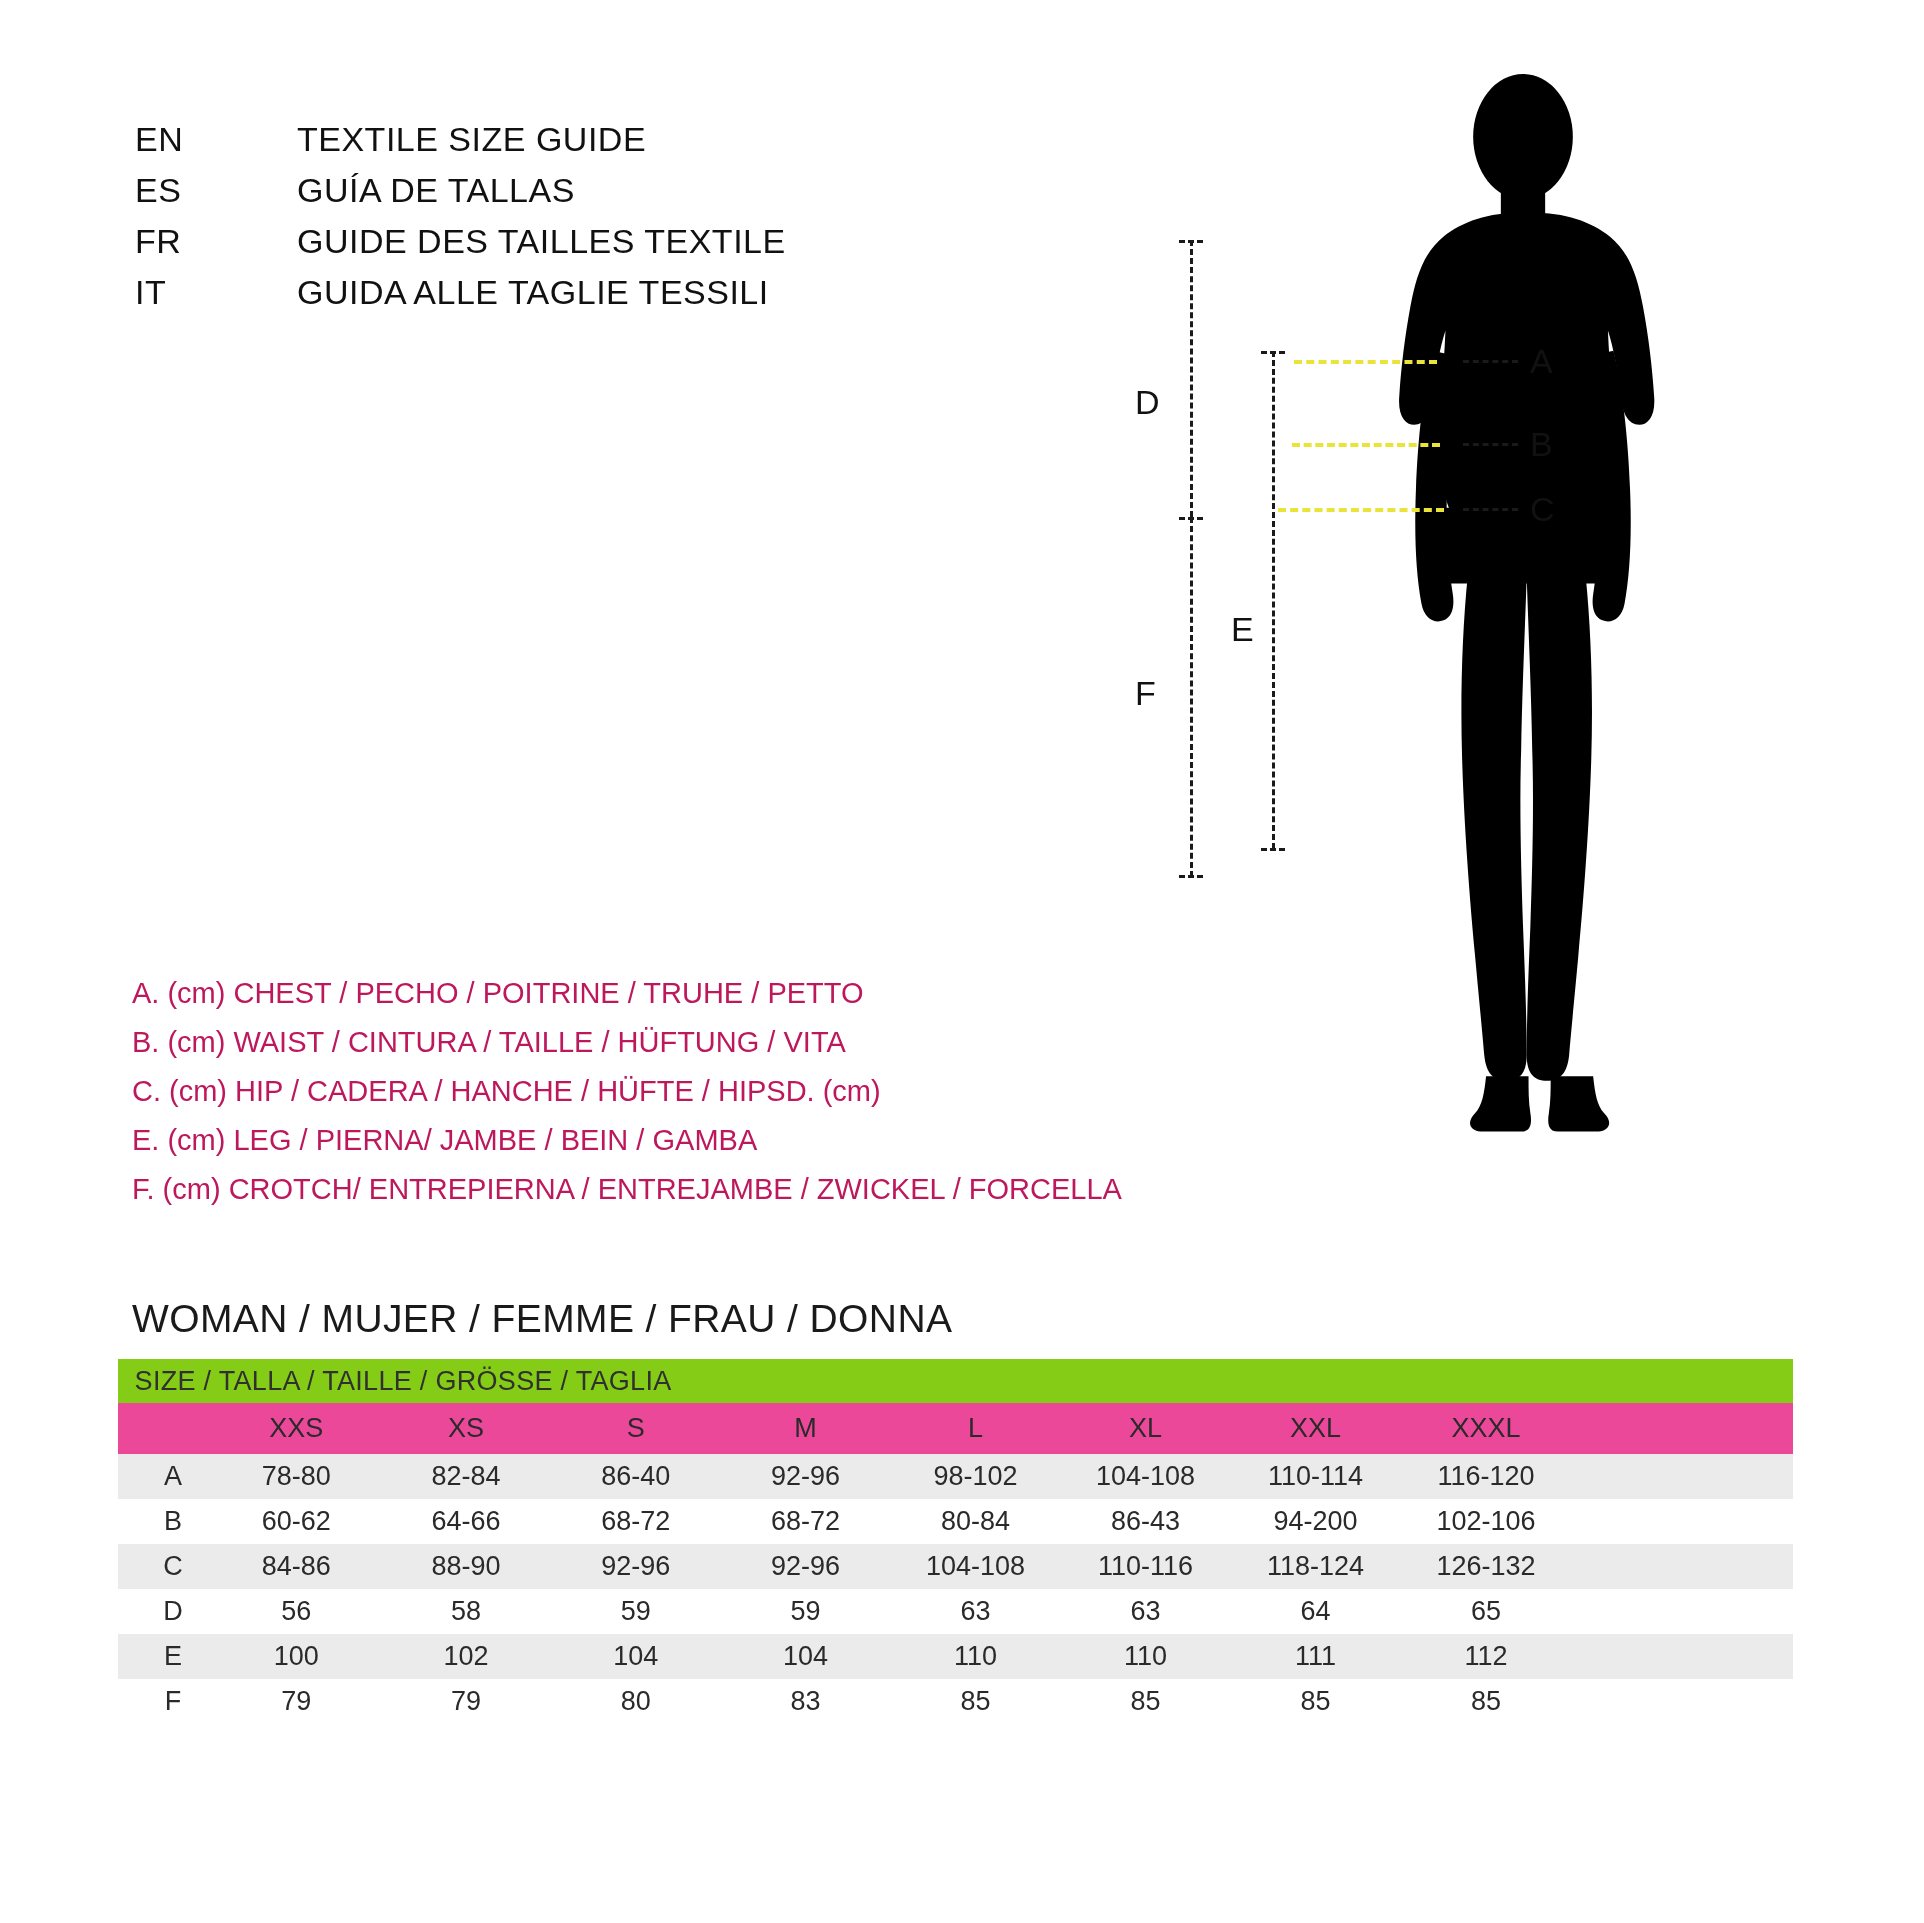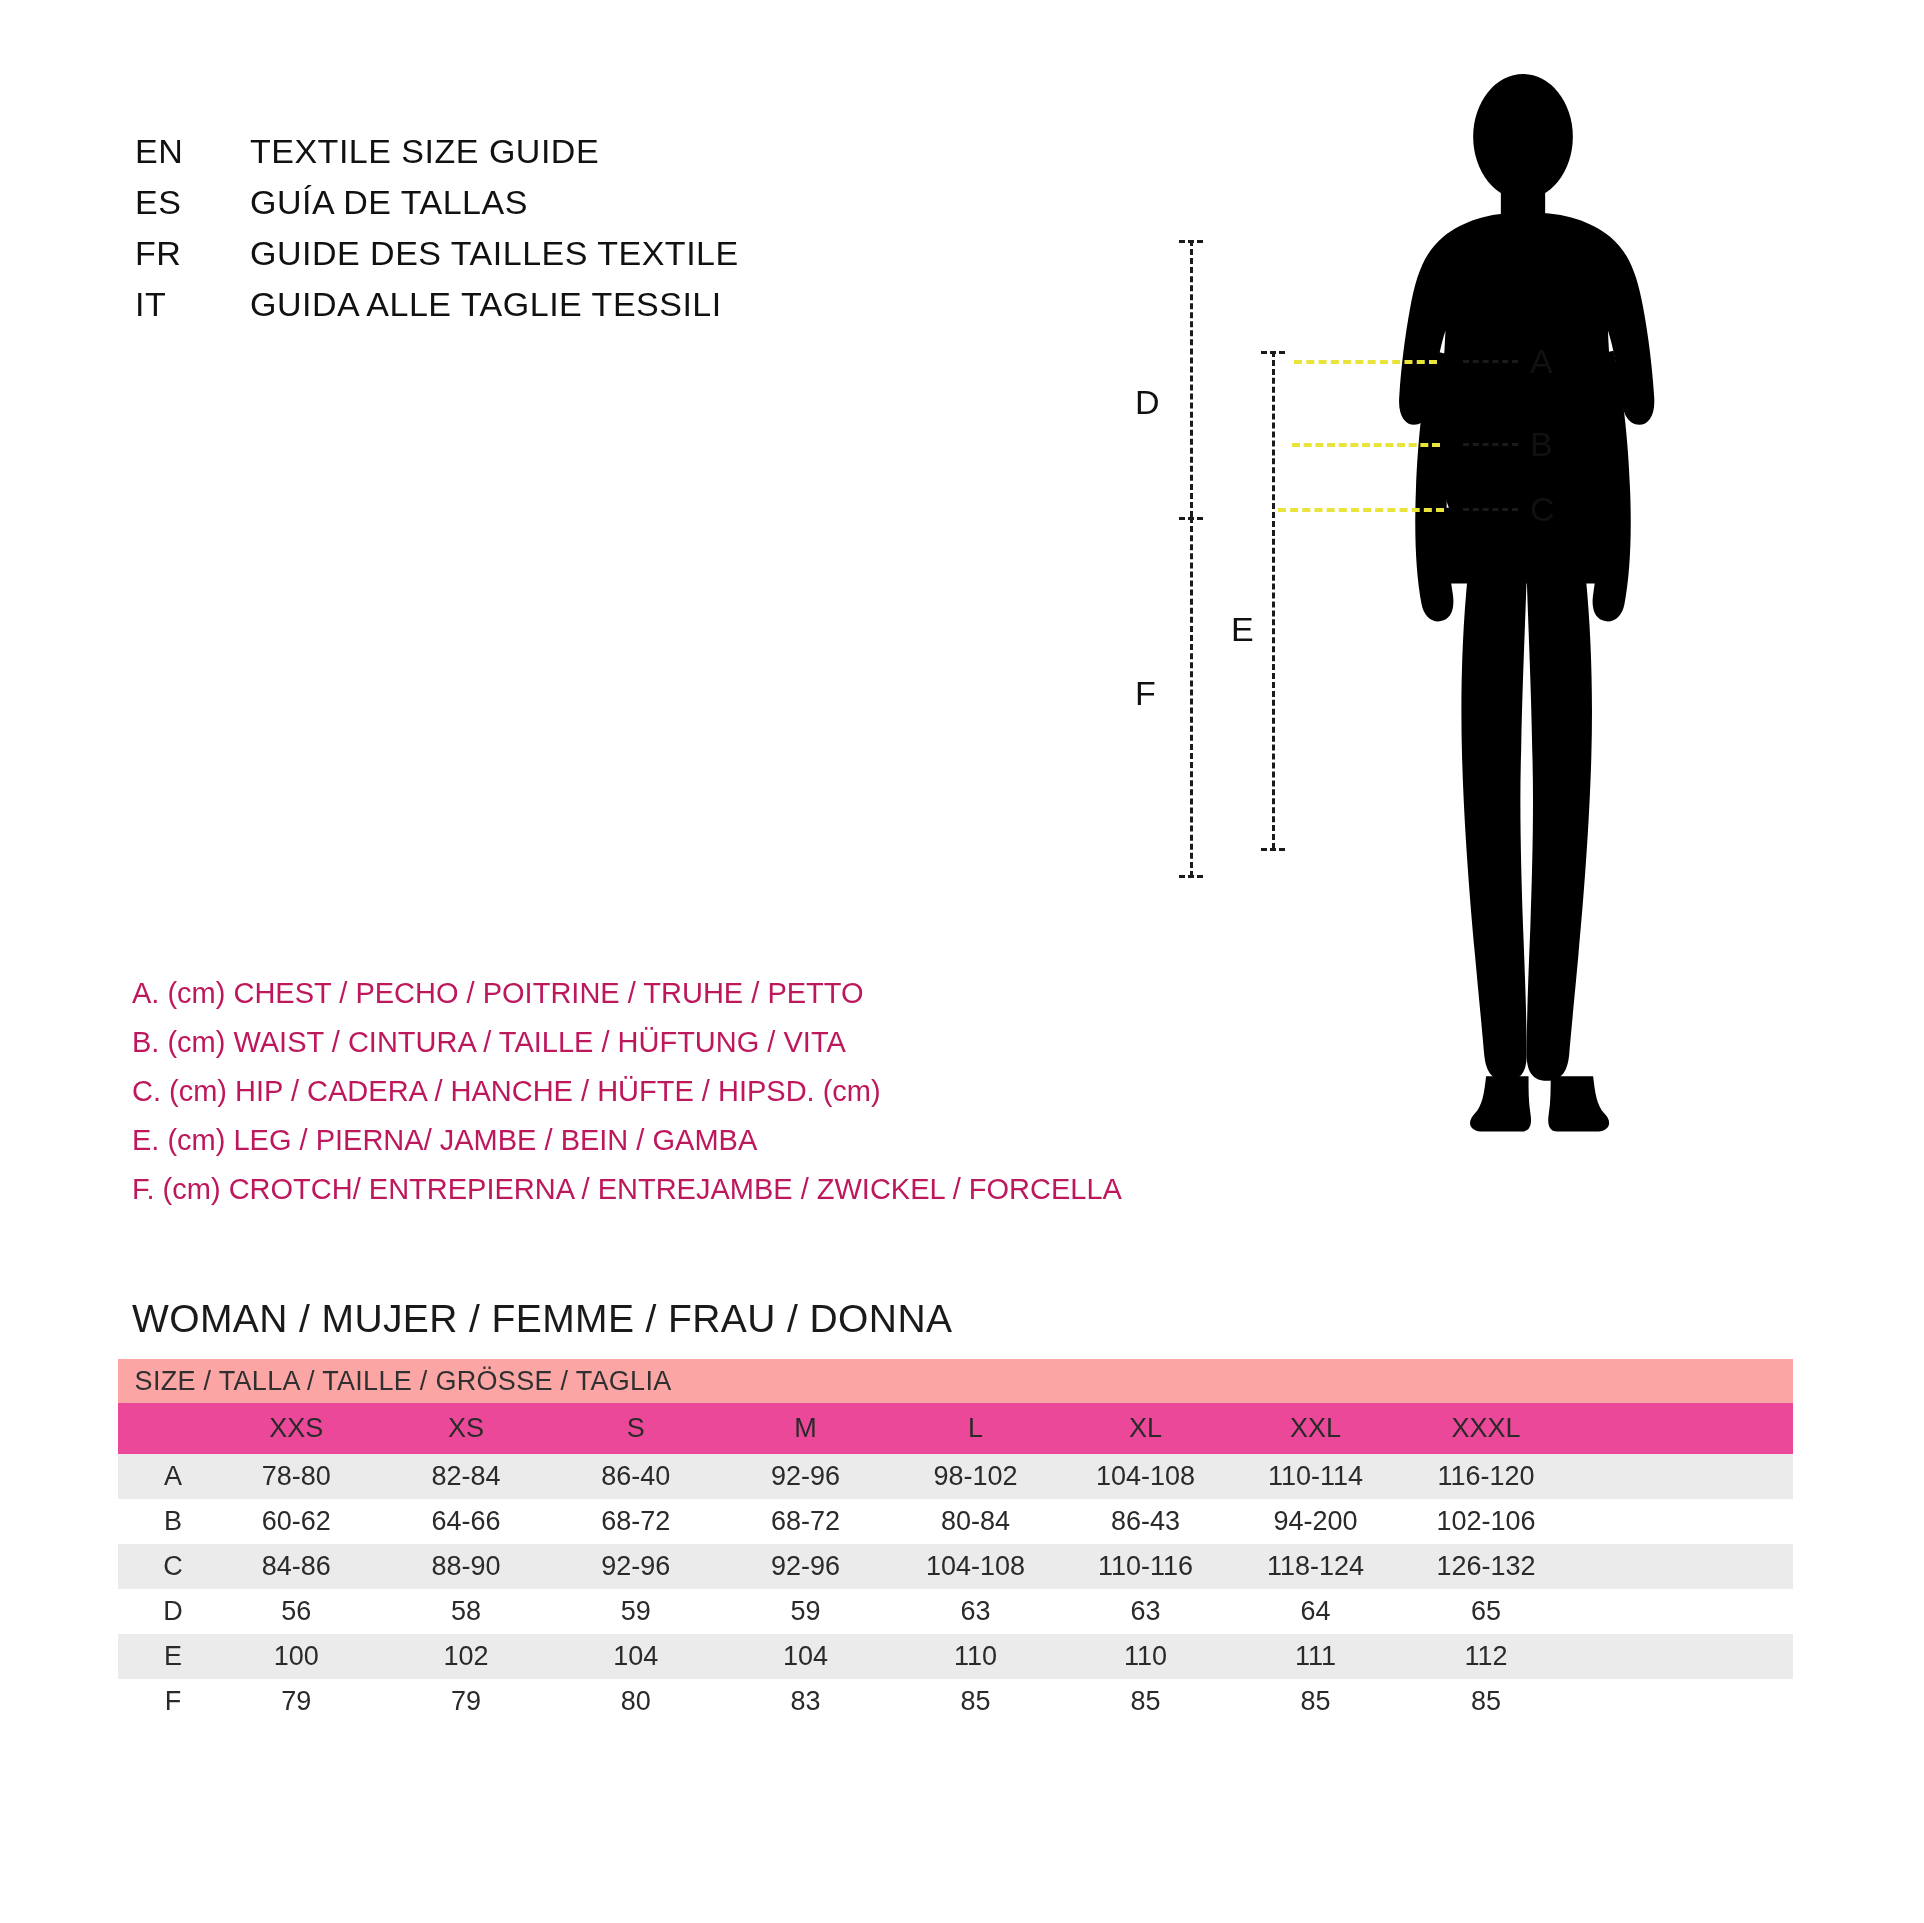"EN" .title-row { align-items: flex-end -> flex-start; gap: none -> 47px }
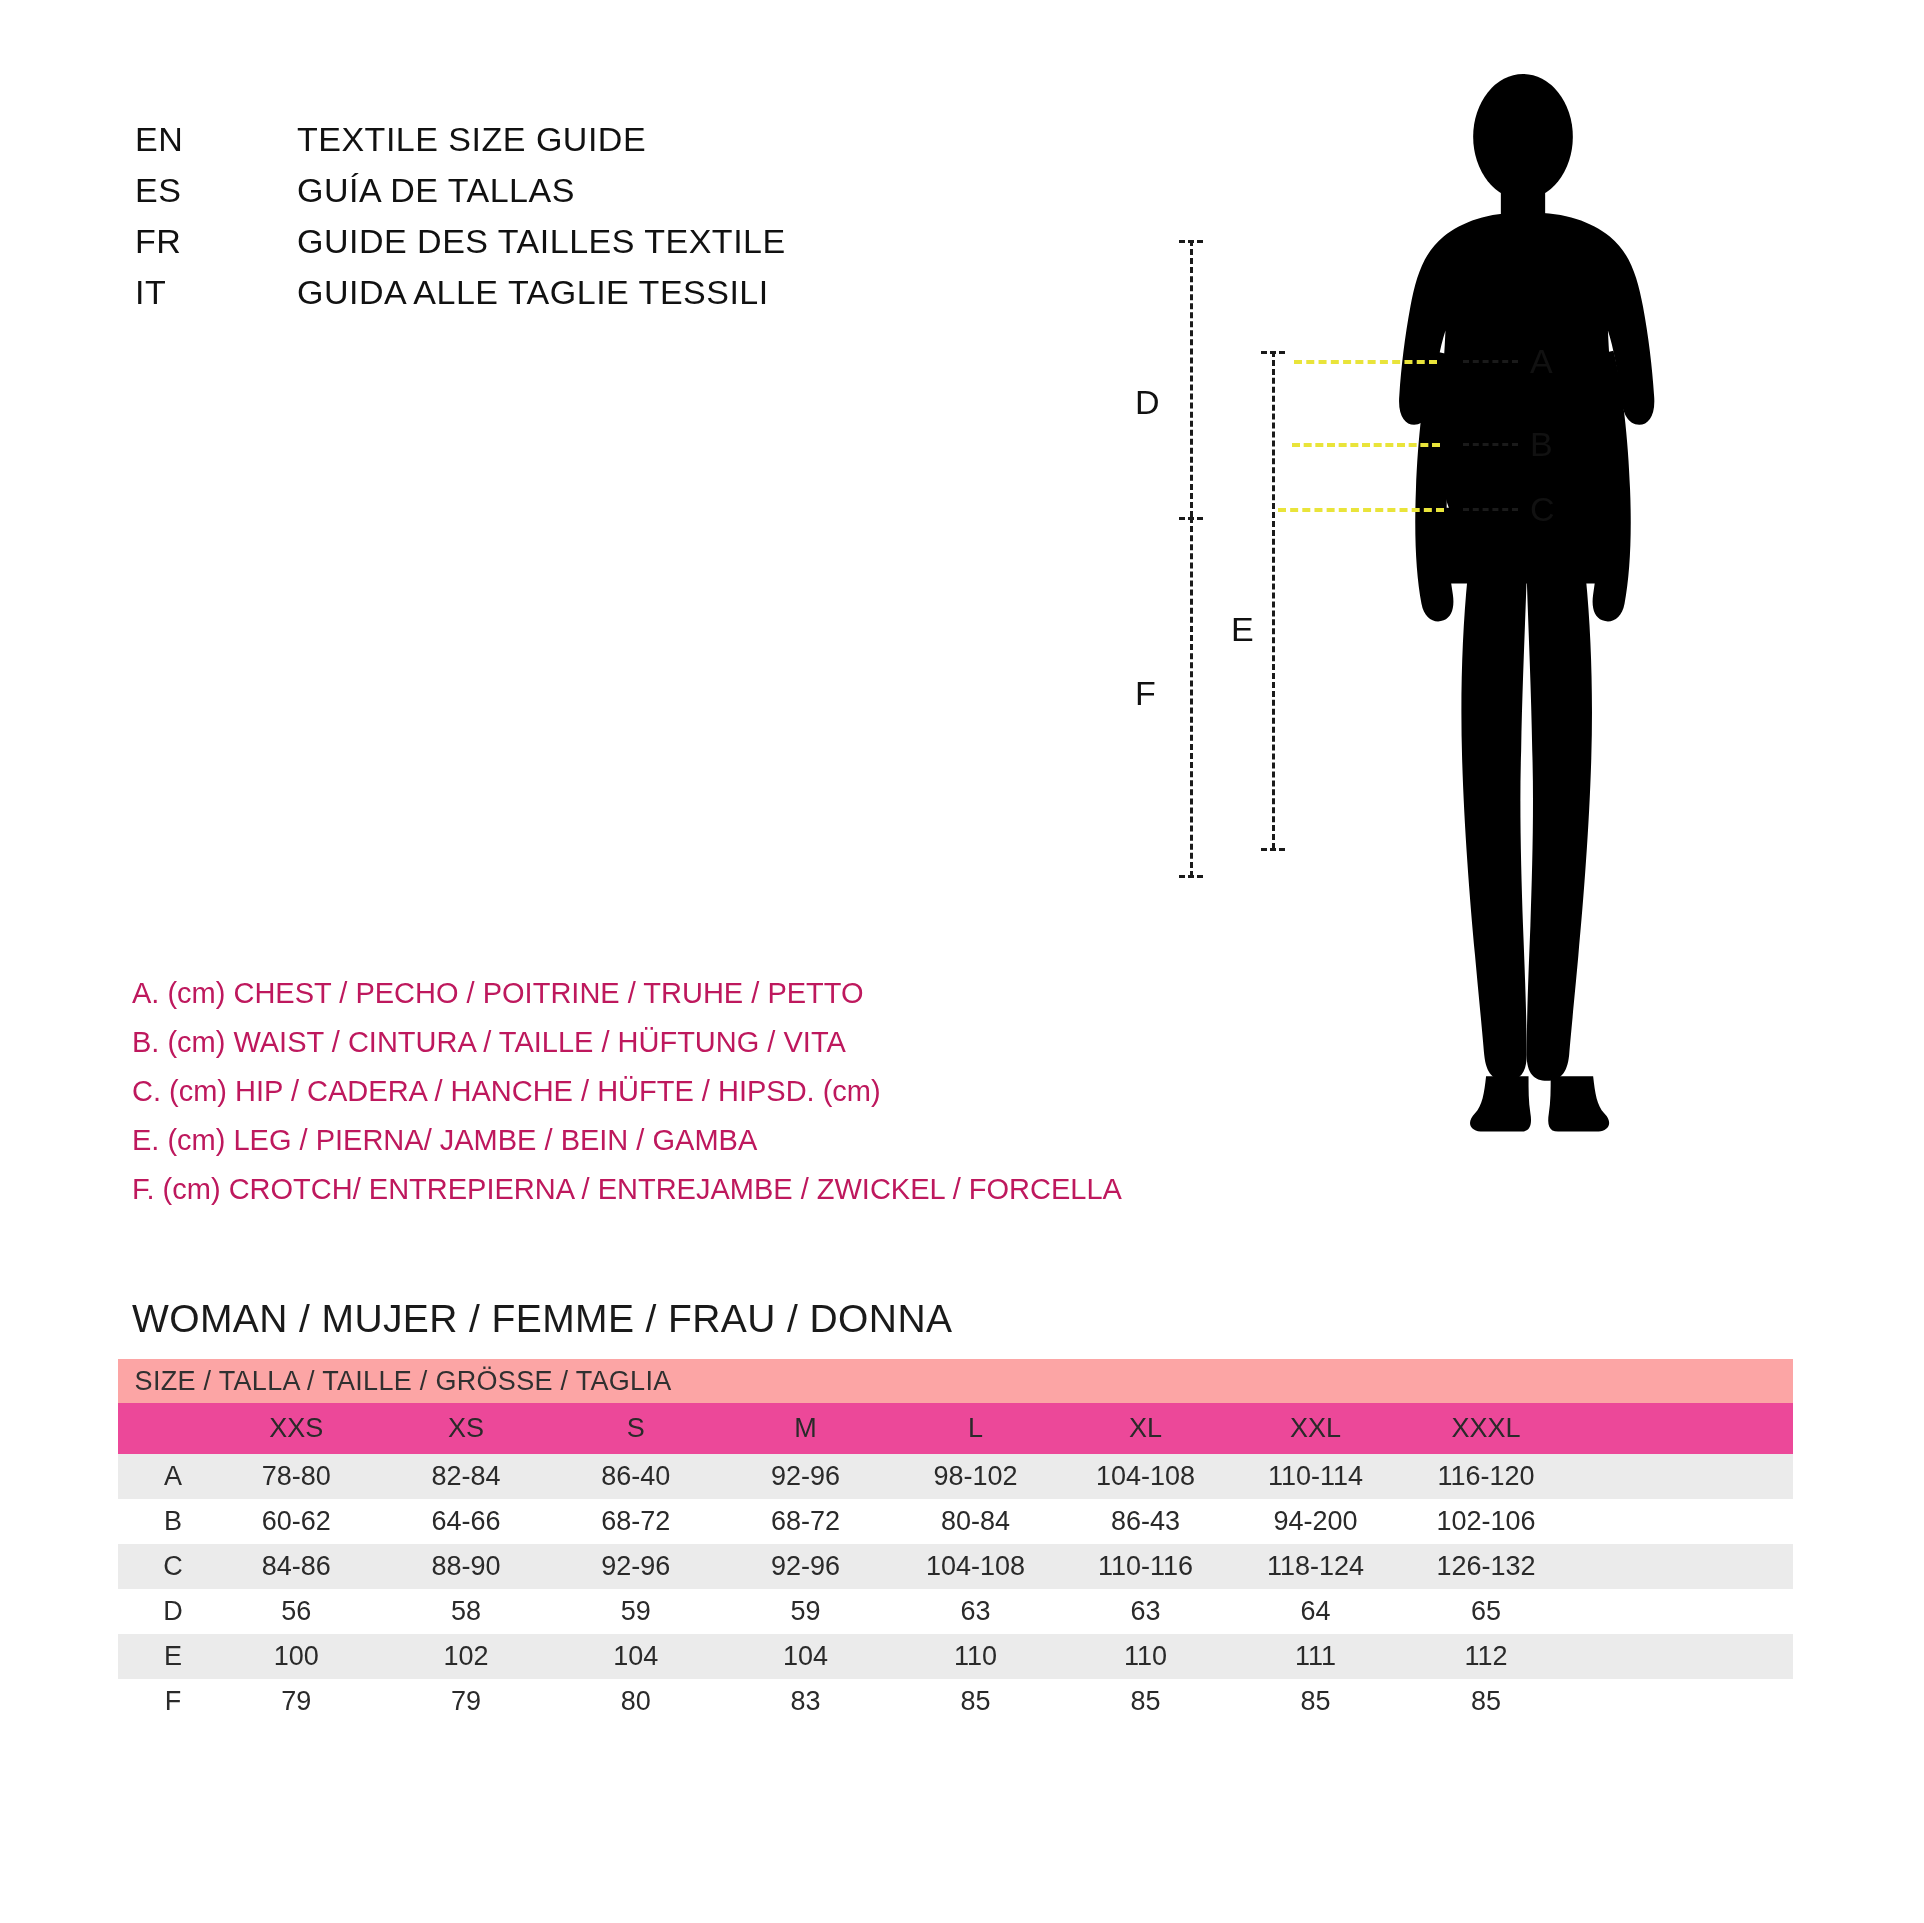"SIZE / TALLA / TAILLE" .tbl-caption-cell { background: #fca5a5 -> #84cc16 }
